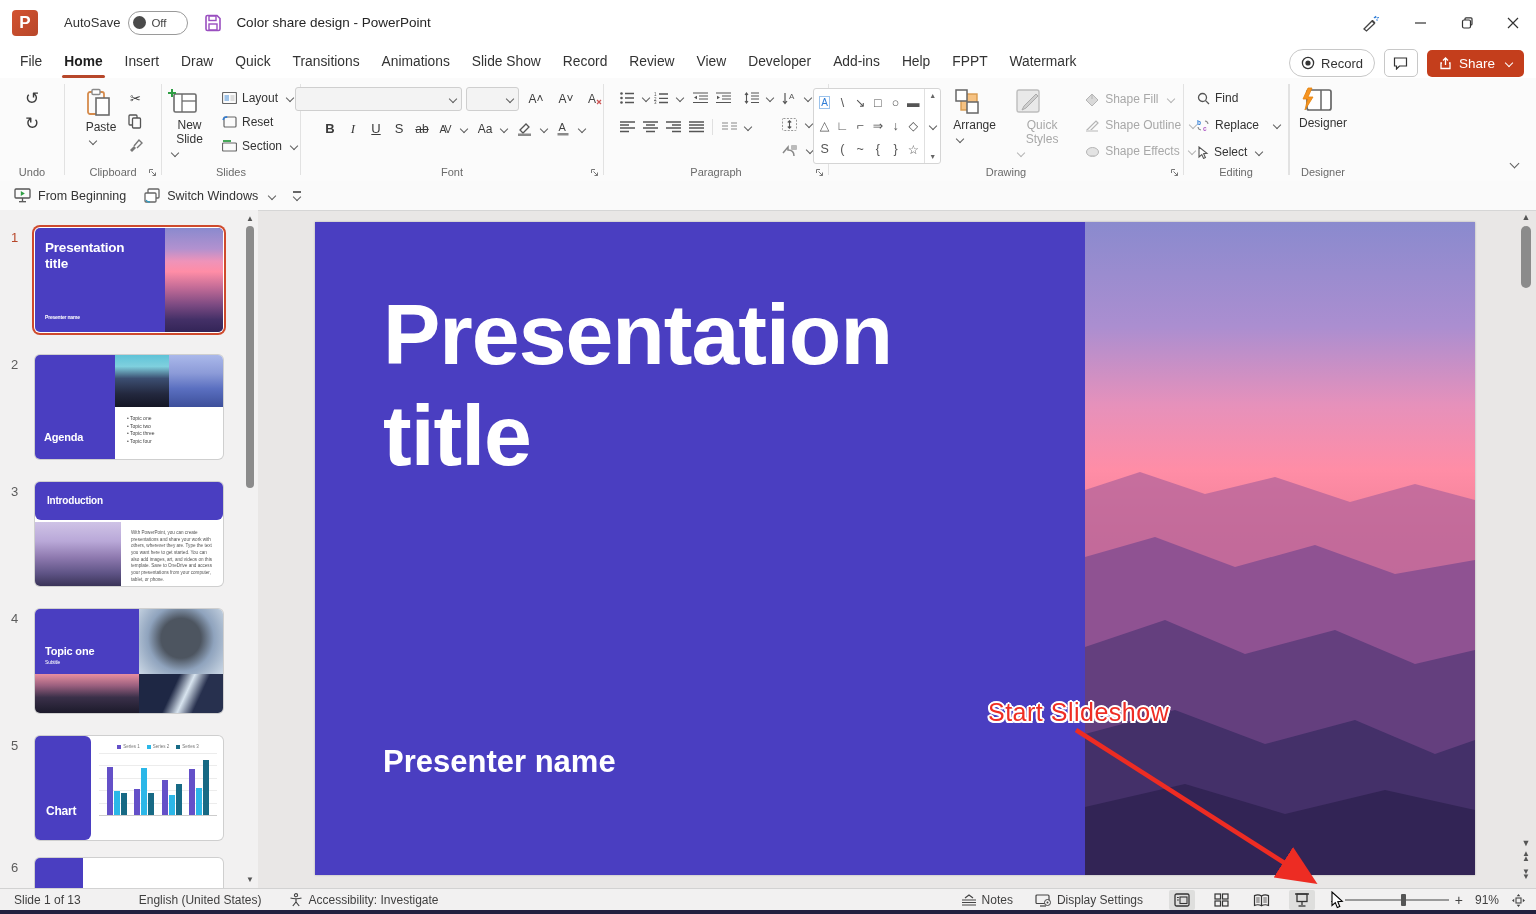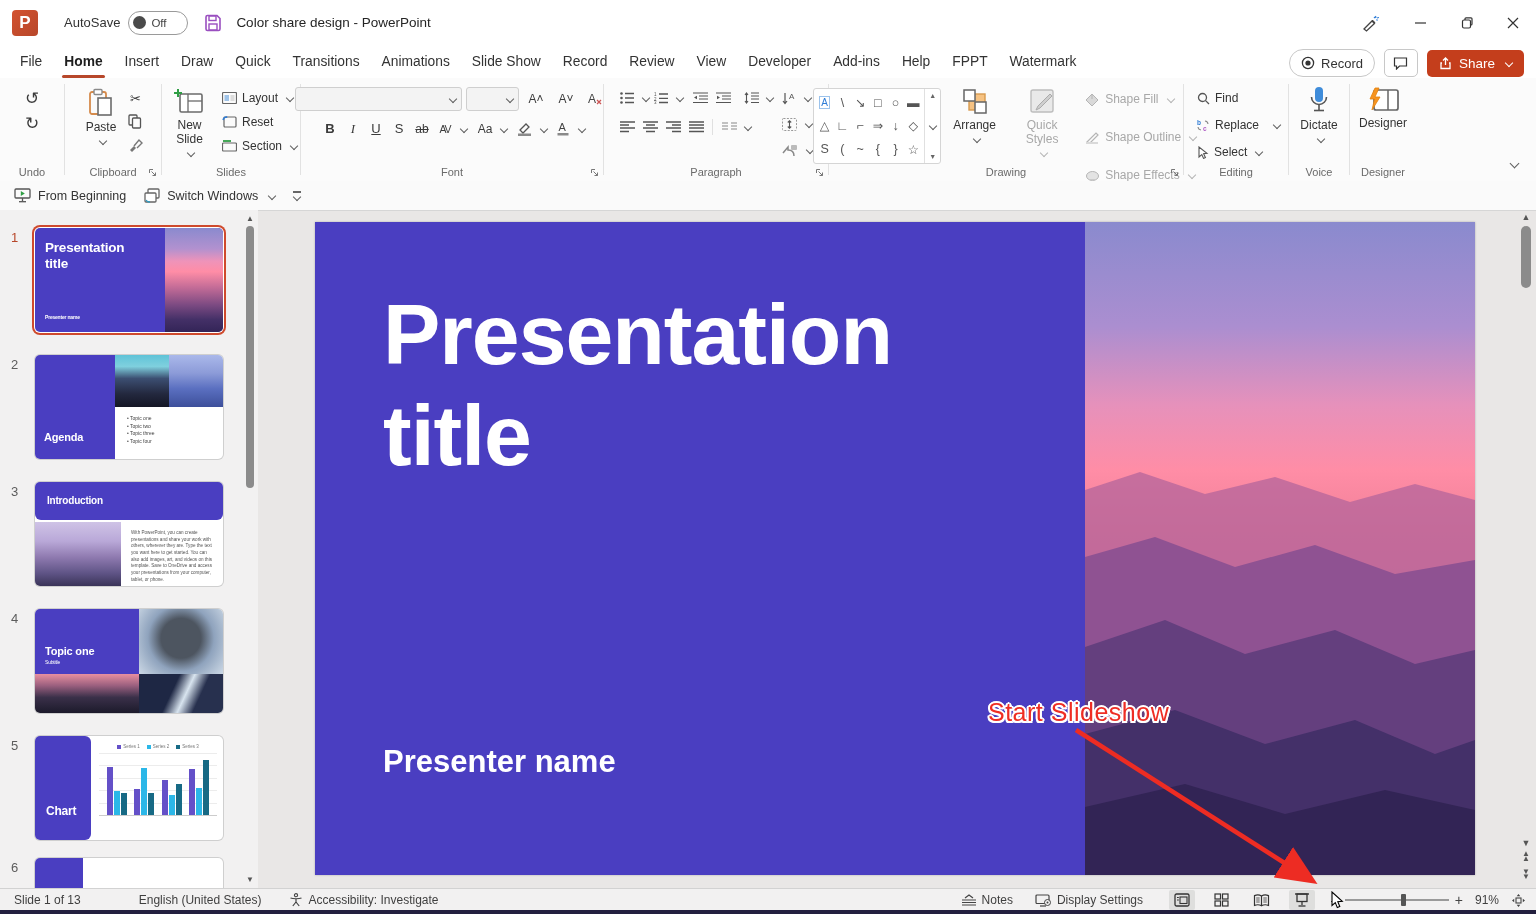"Shape Fill" div.icol { gap: 16px -> 4px }
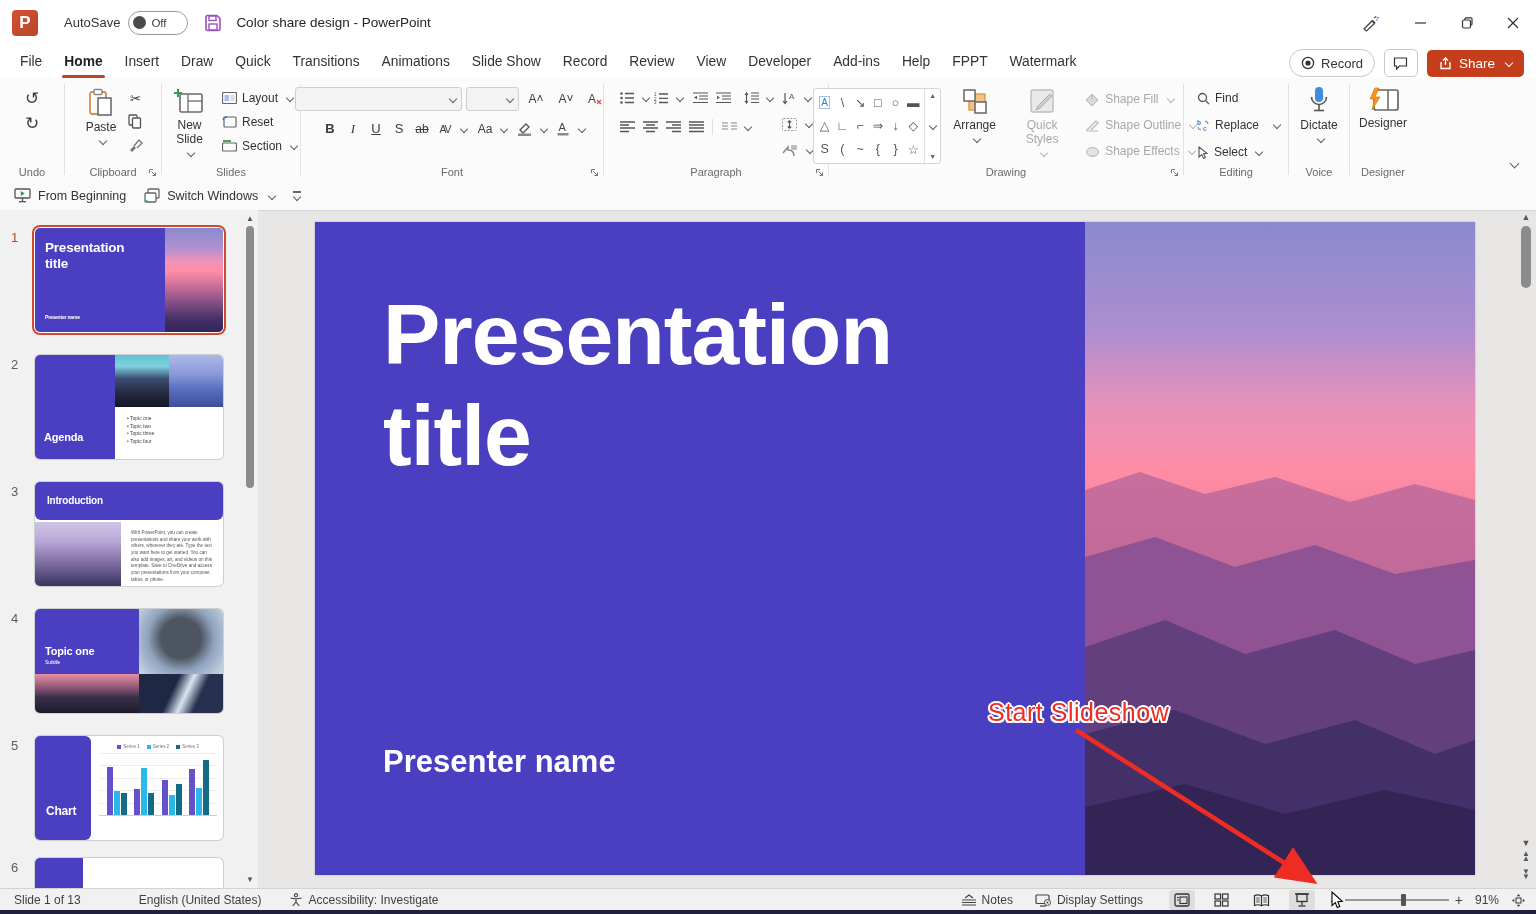"Paste" .bigbtn { align-items: center -> flex-start }
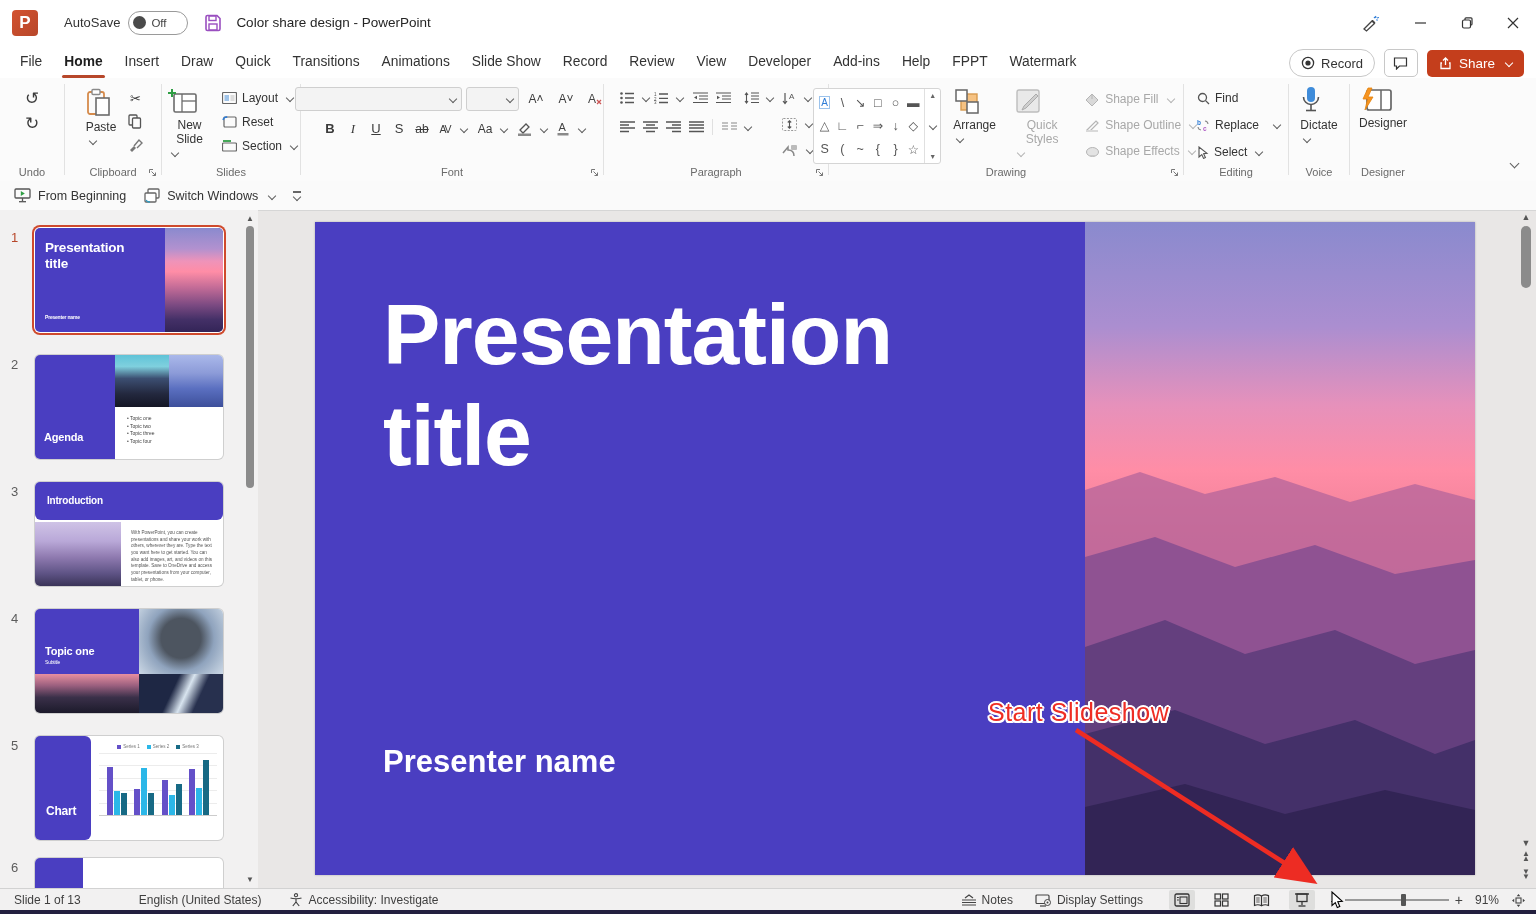"Dictate" div.rgroup { html: <div> <div> <svg> <rect></rect> <path></path> <line></line> <line></line> </svg> <span>Dictate</span> <span></span> </div> <span>Voice</span> </div> -> none }
